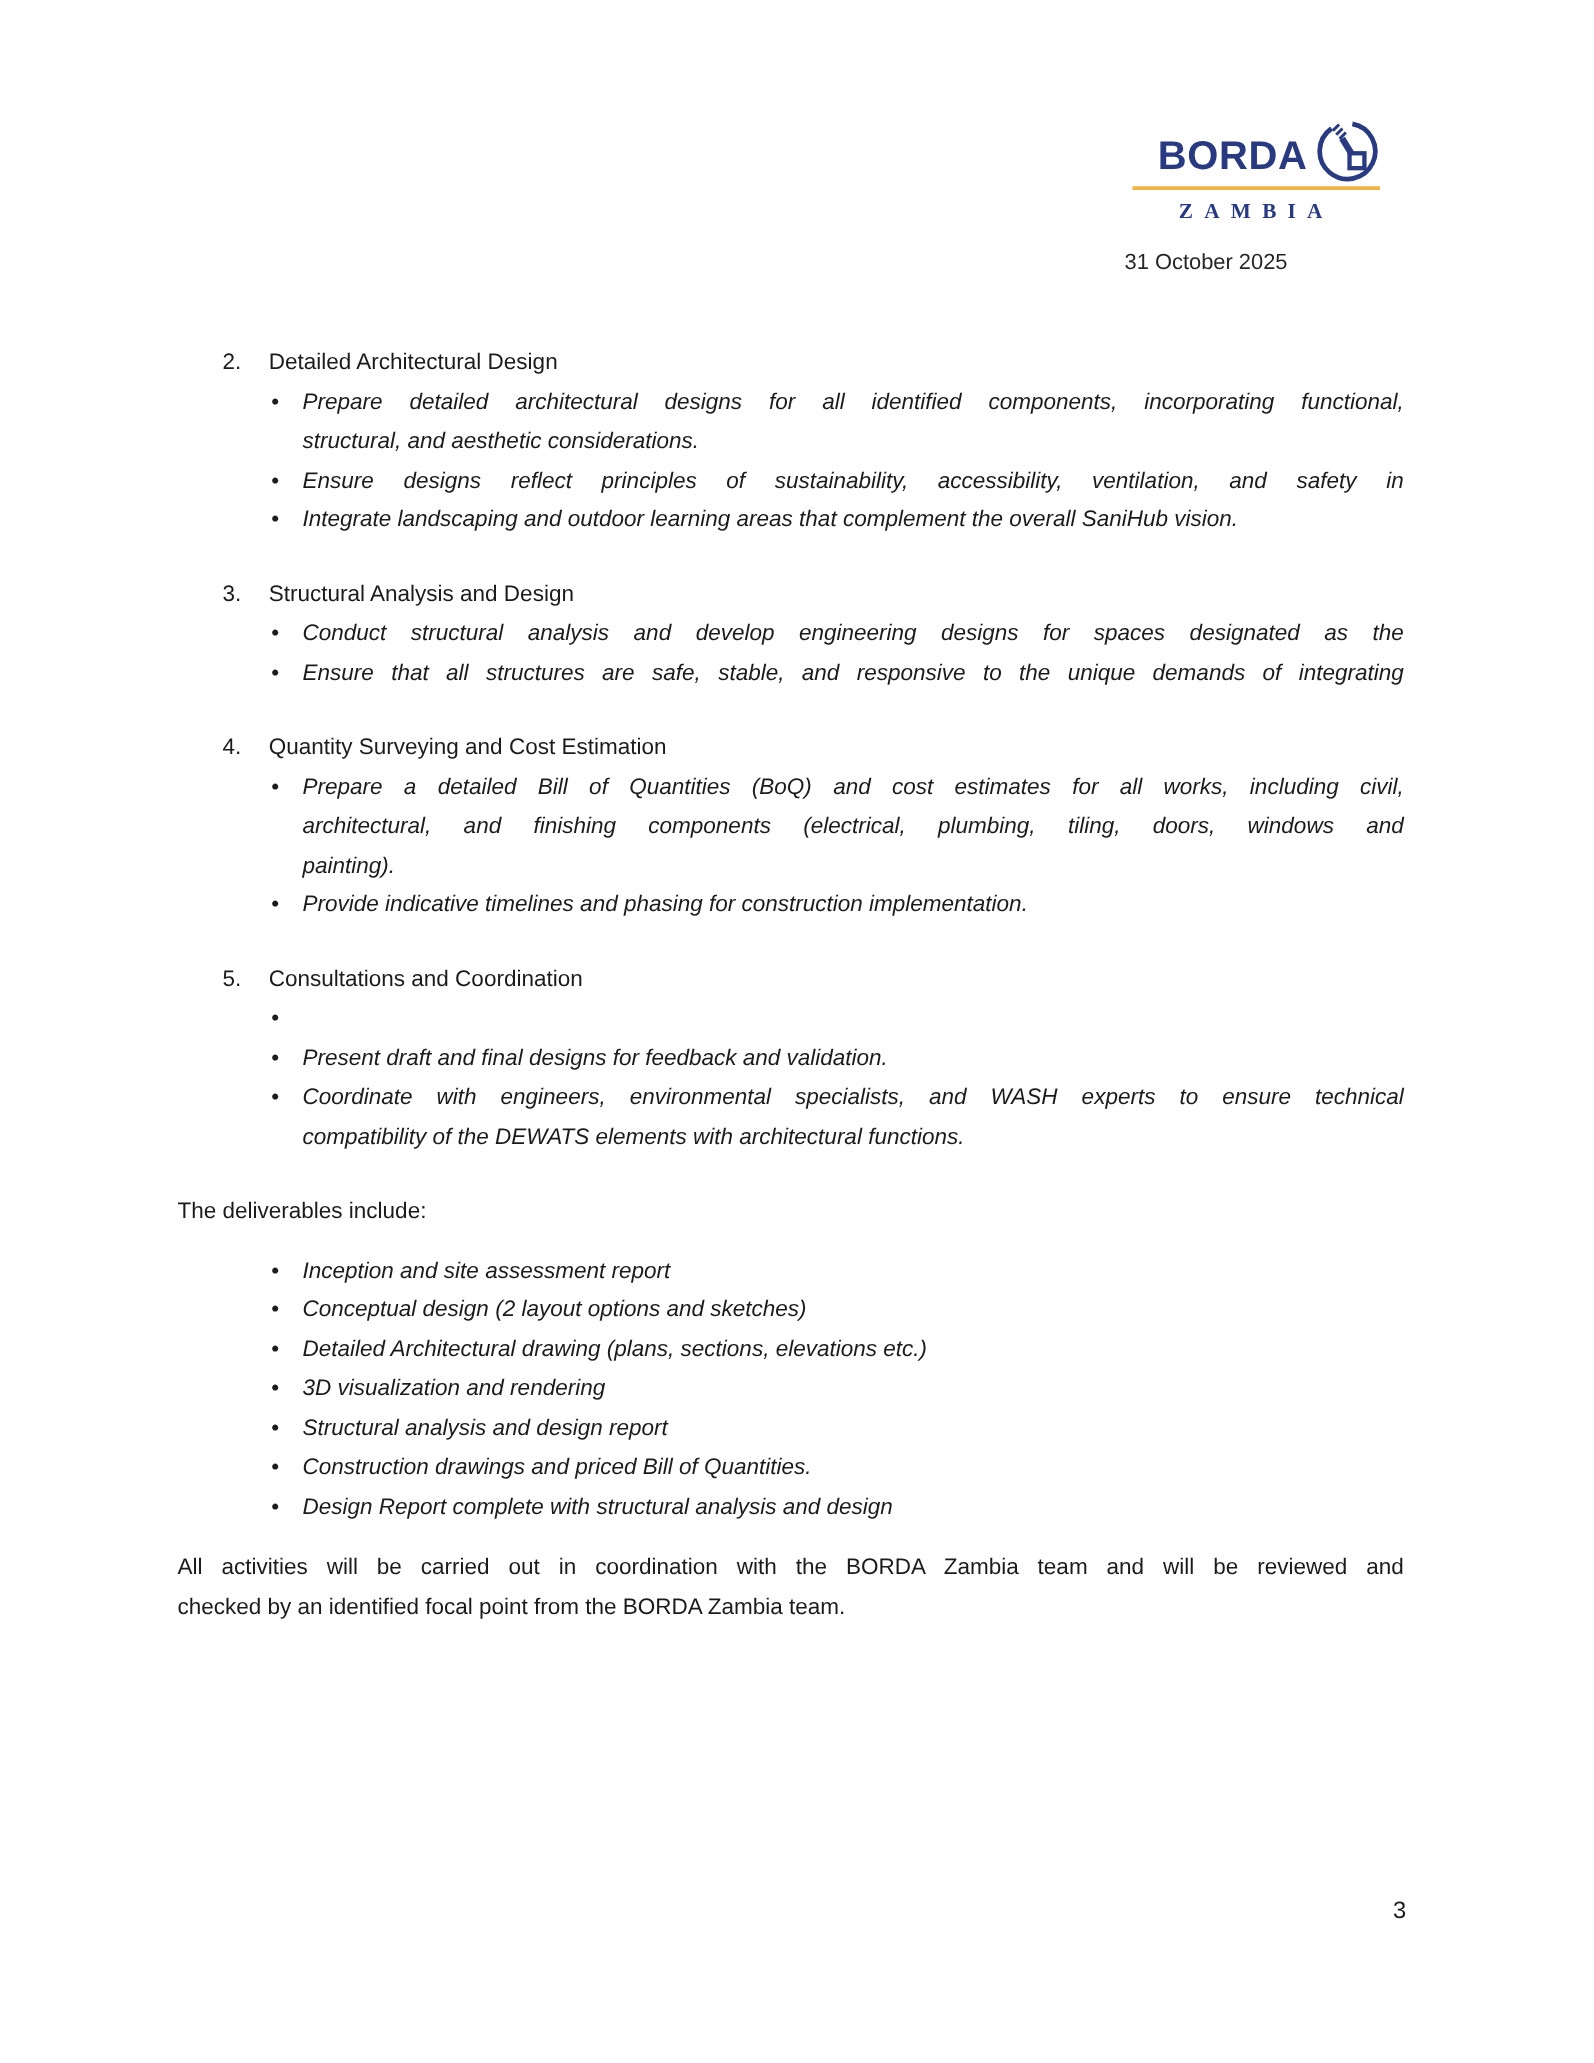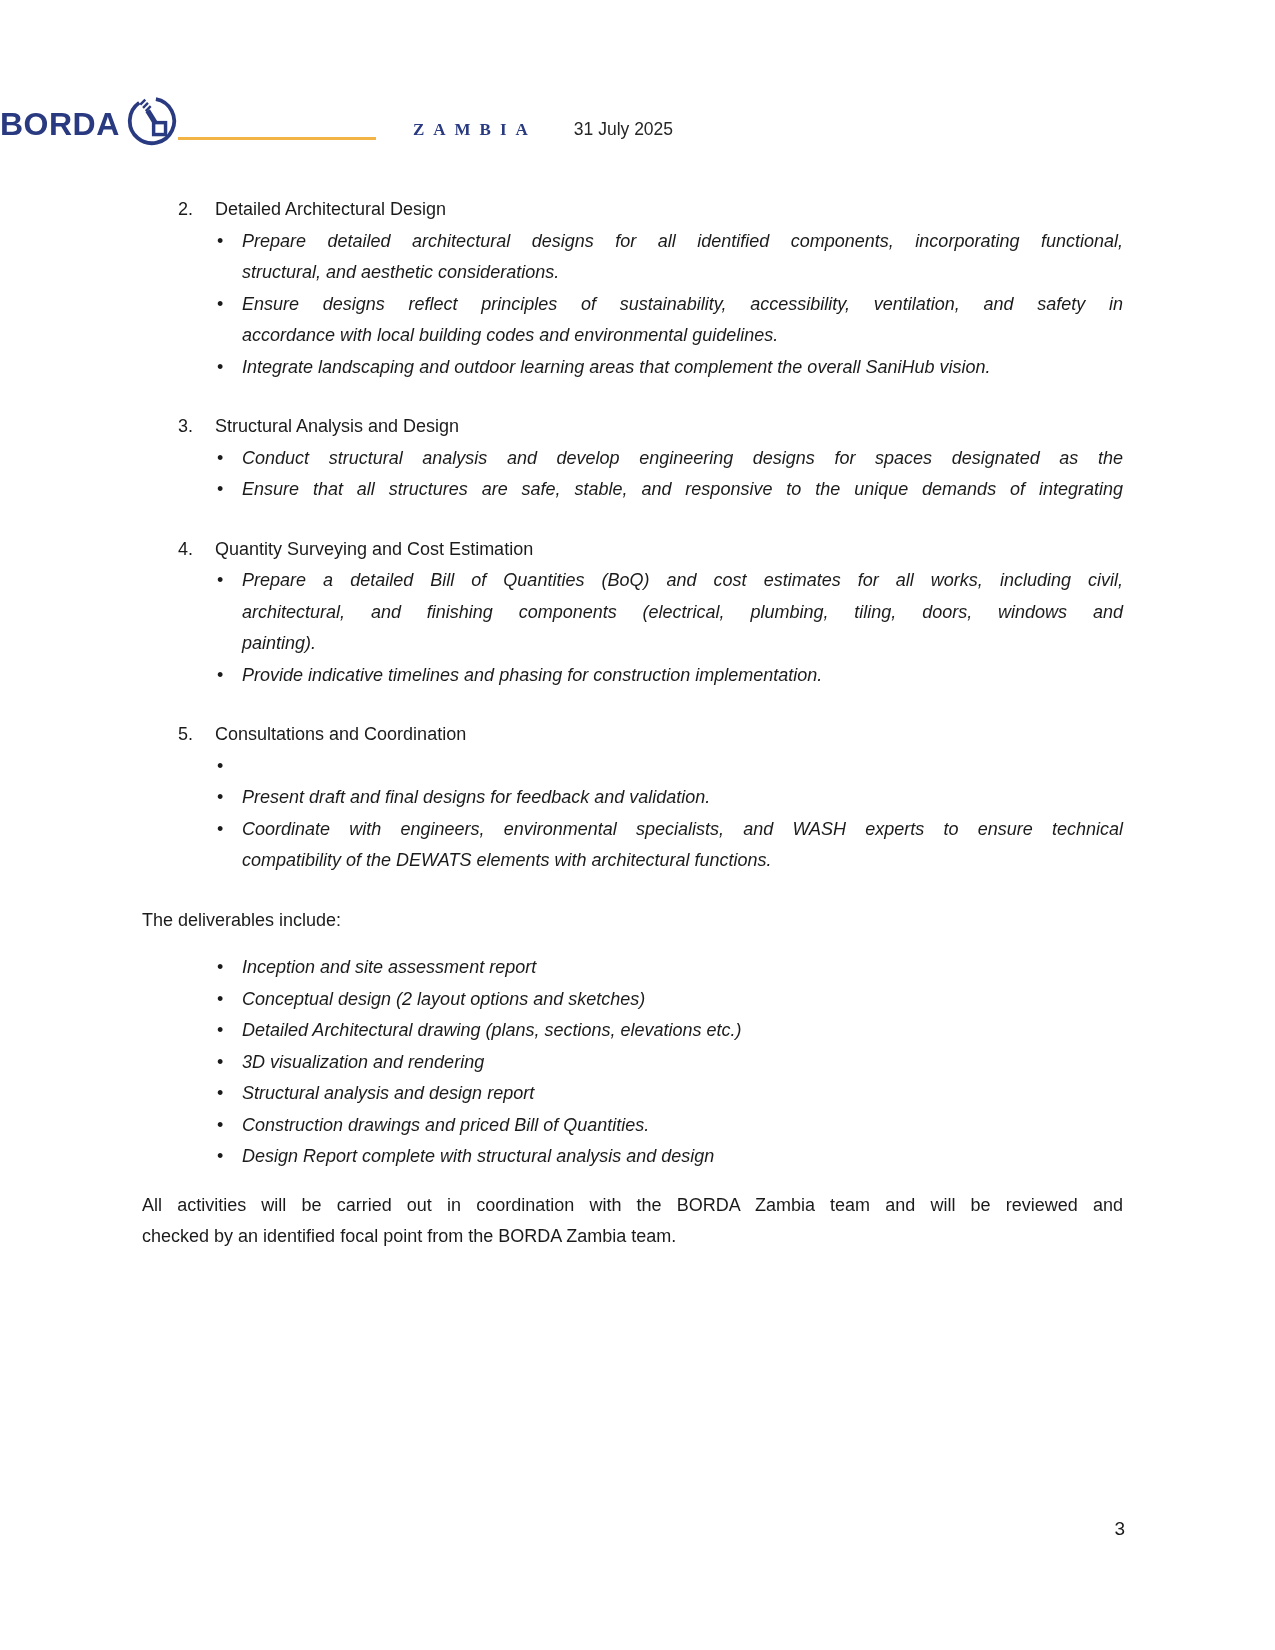"BORDA" .header { flex-direction: row -> column }
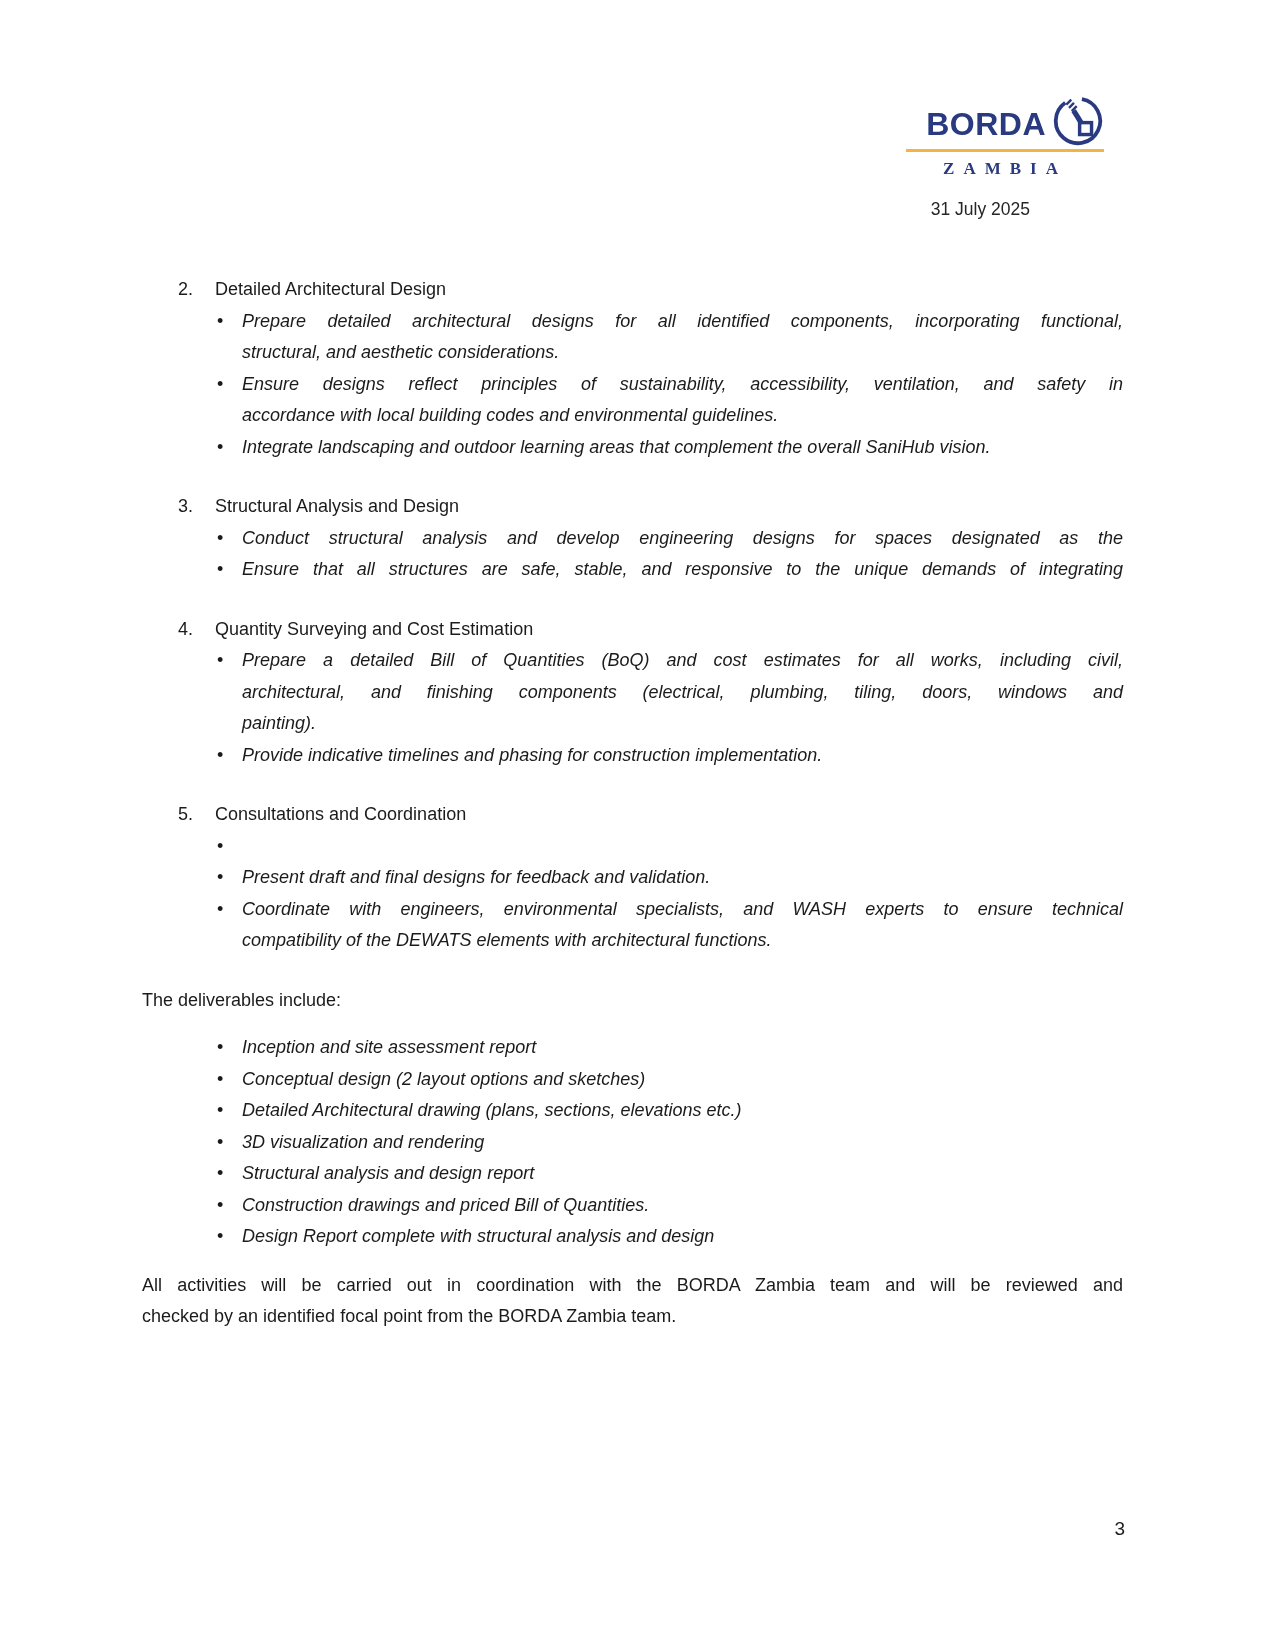"31 July 2025" div.date { text: July -> October }
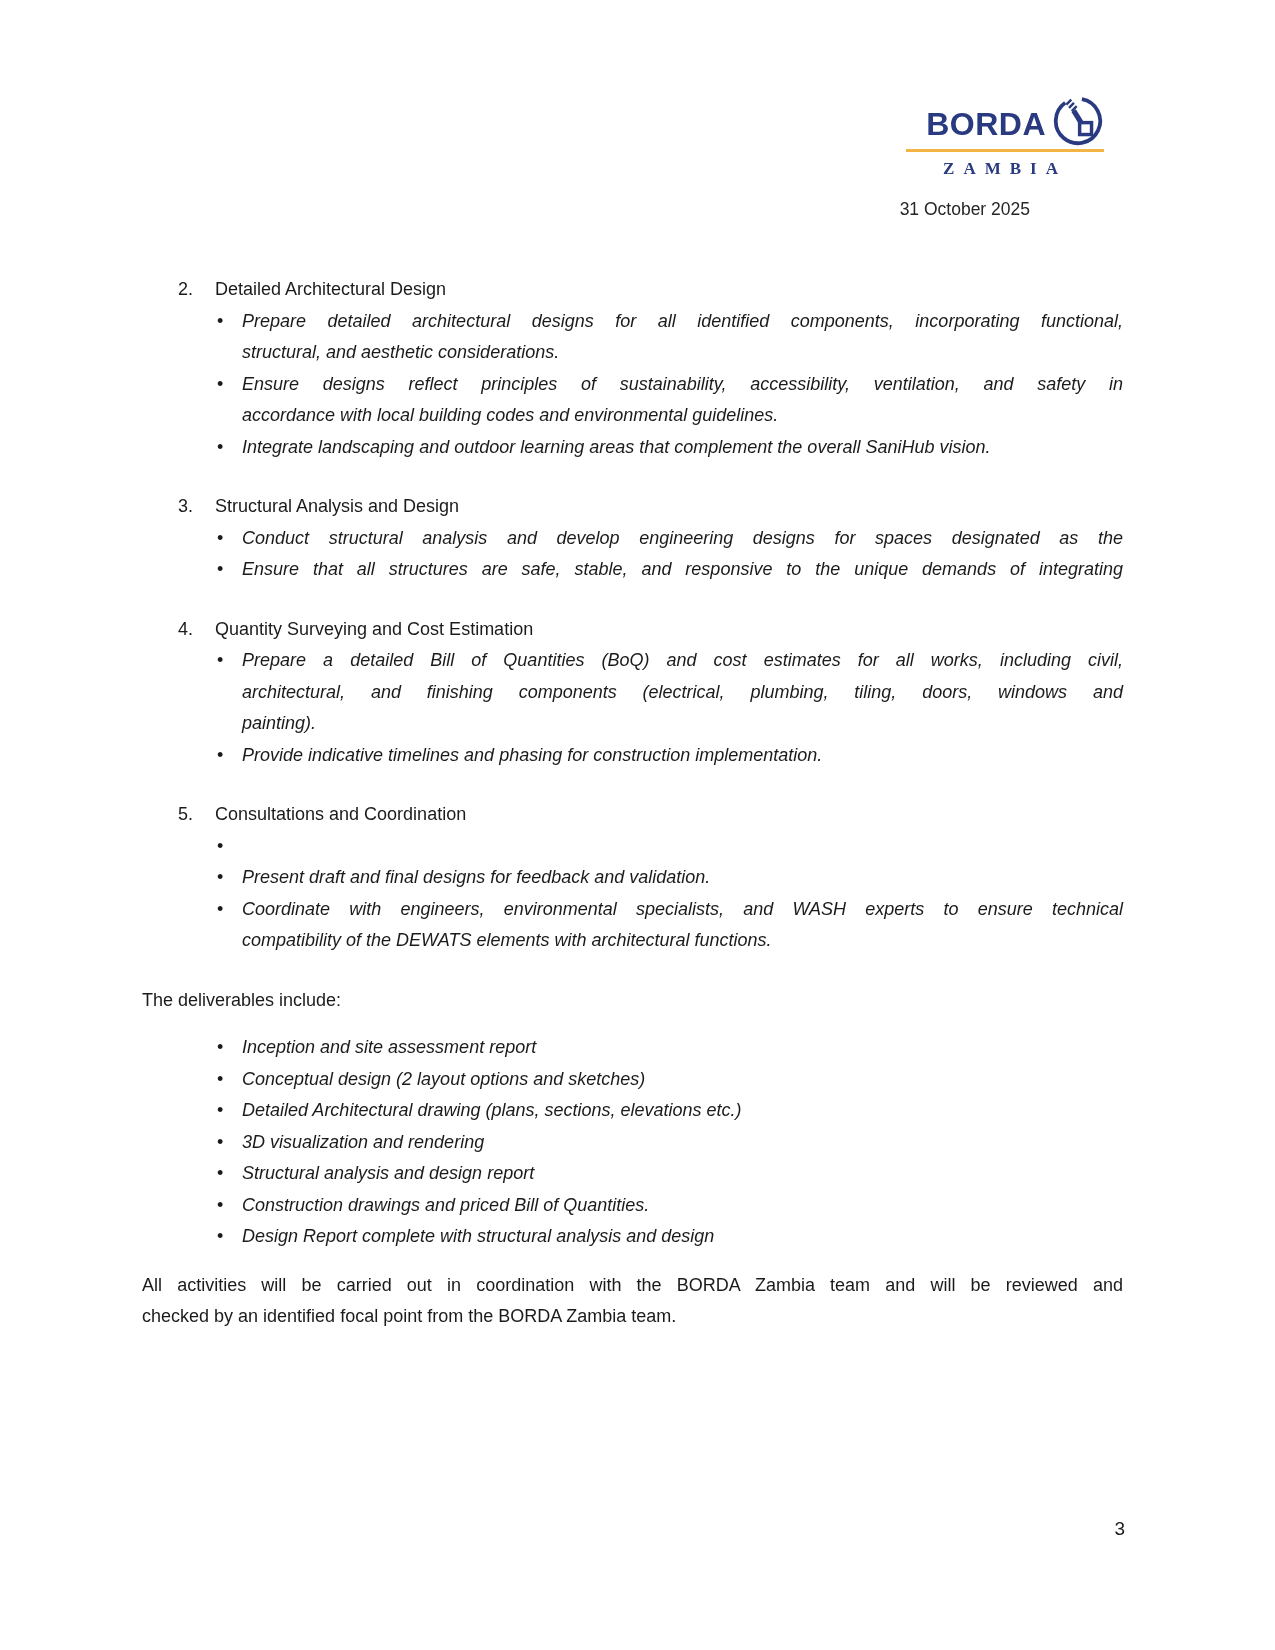"accordance with local building codes" div.b-txt { html: <div>accordance with local building codes and environmental guidelines.</div> -> none }
